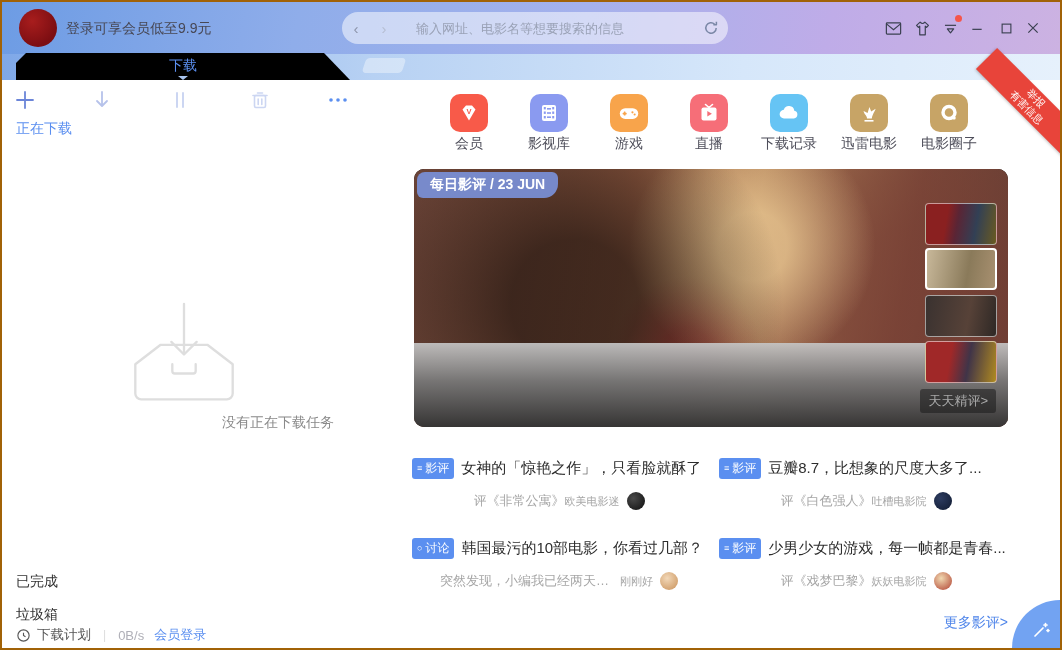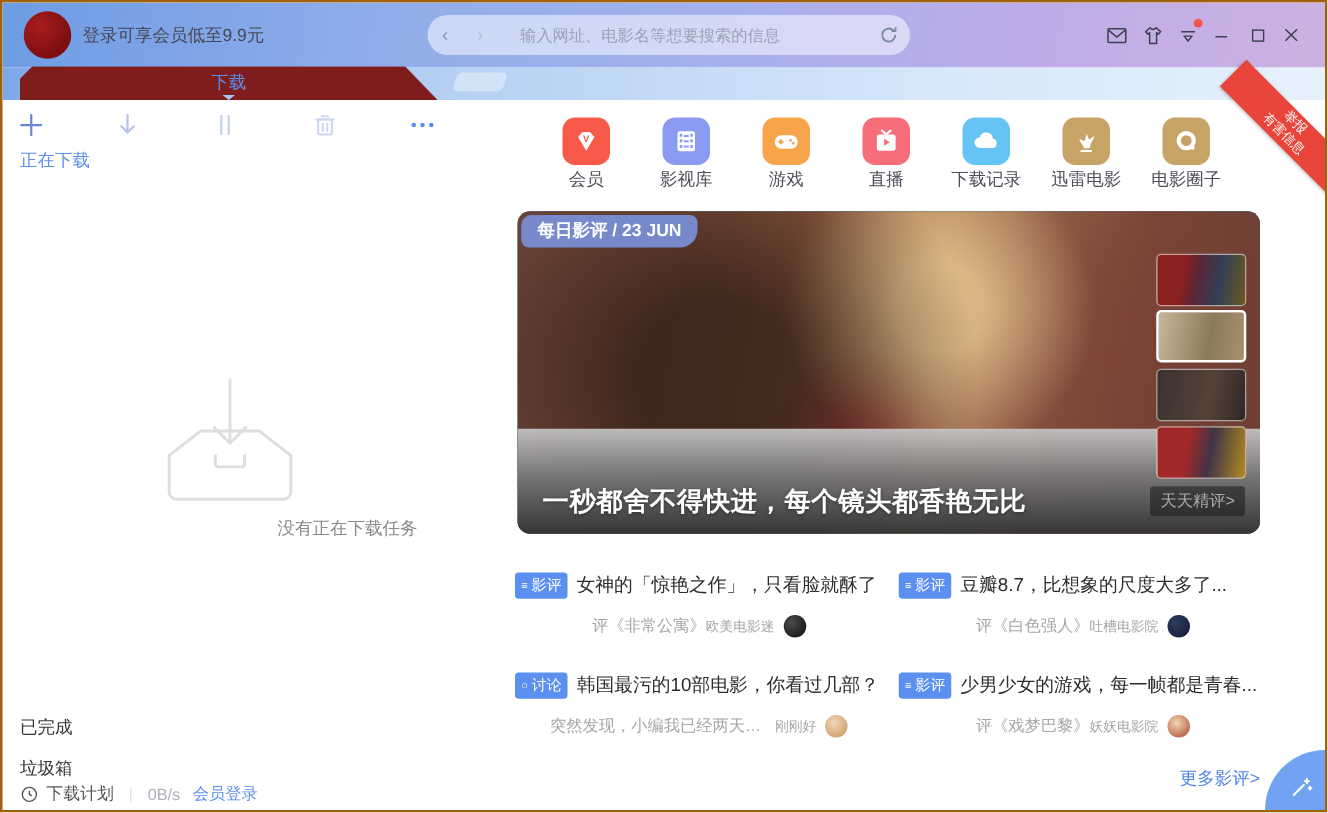"下载" .tab { background: #7f1d1d -> #000000 }
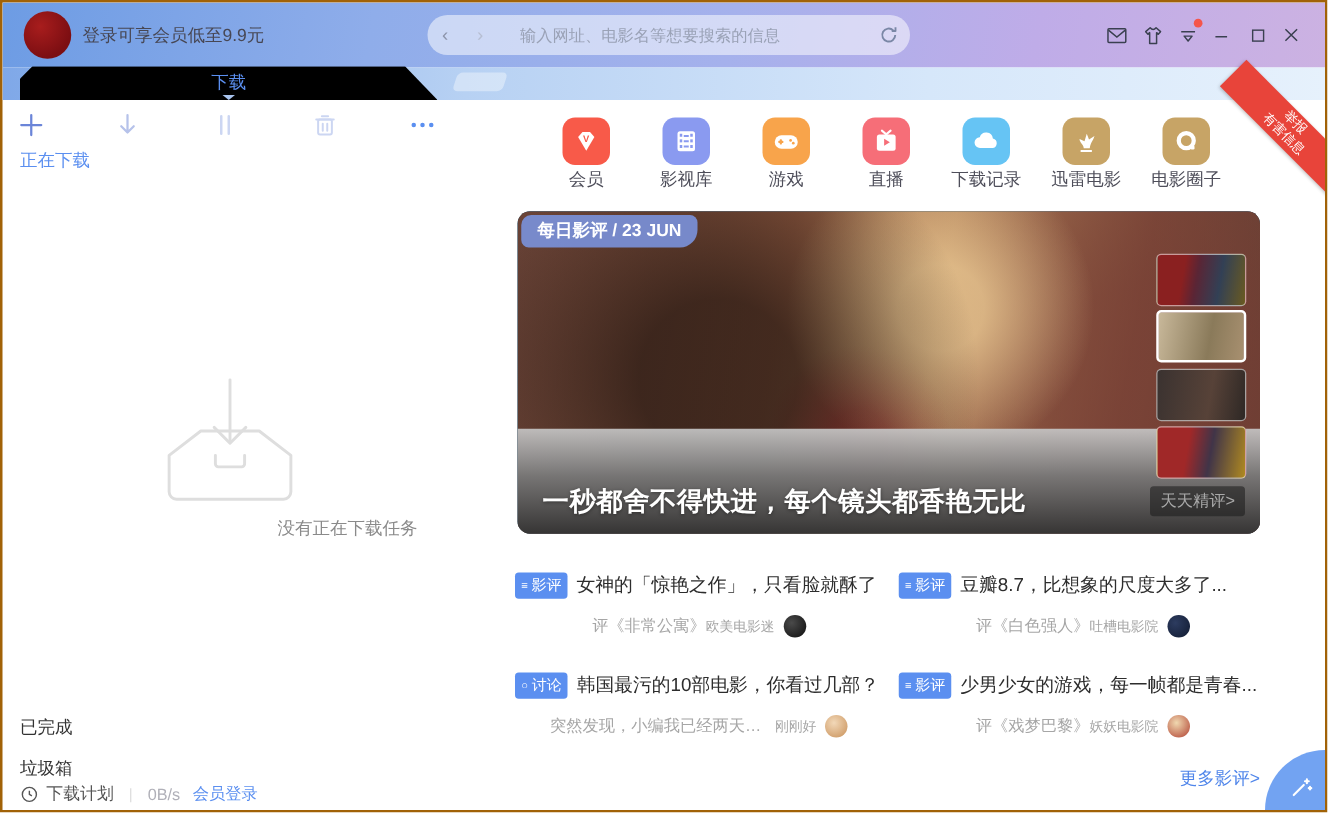"每日影评 / 23 JUN" .banner { background: #0c4a6e -> #000000 }
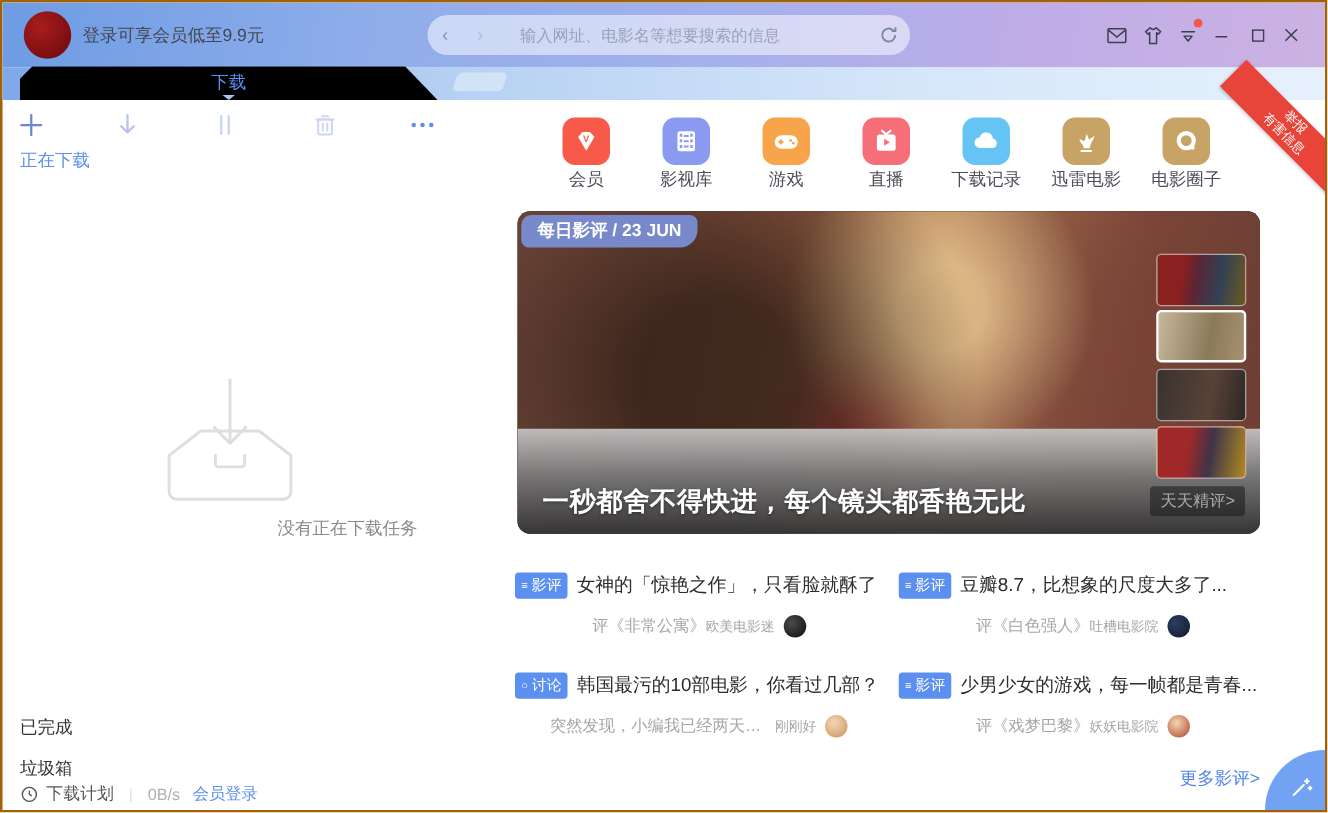"一秒都舍不得快进，每个镜头都香艳无比" div.banner-caption { html: <div>一秒都舍不得快进，每个镜头都香艳无比</div> -> none }
